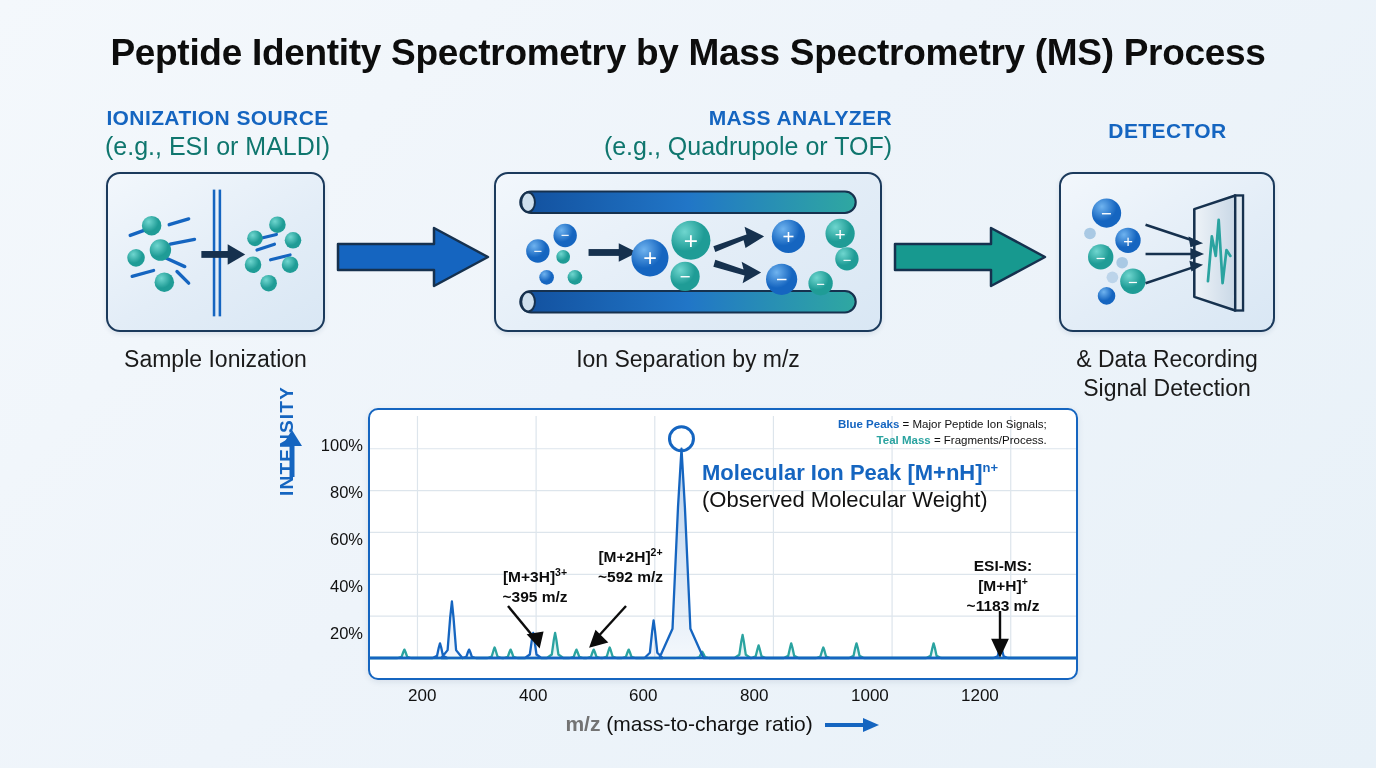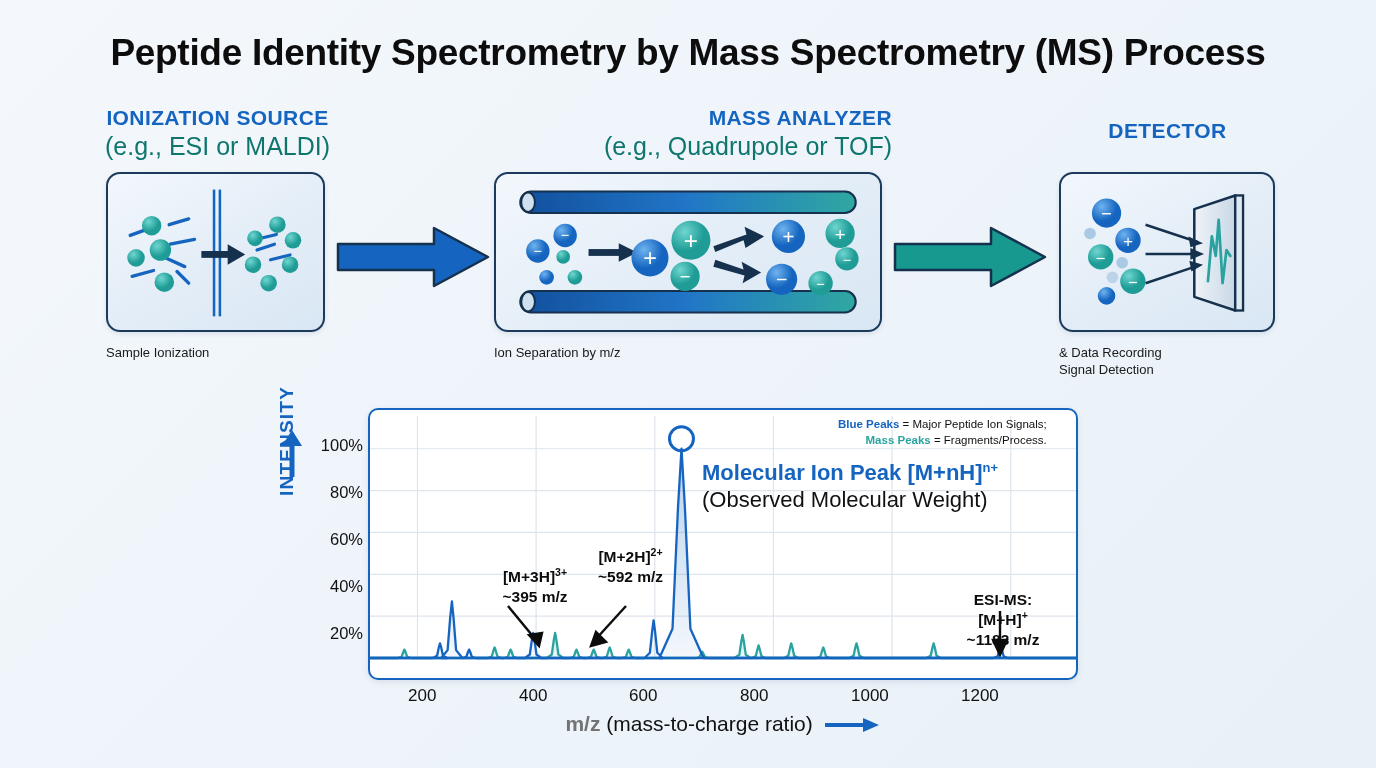"Sample Ionization" .caption { font-size: 13px -> 23px; text-align: none -> center }
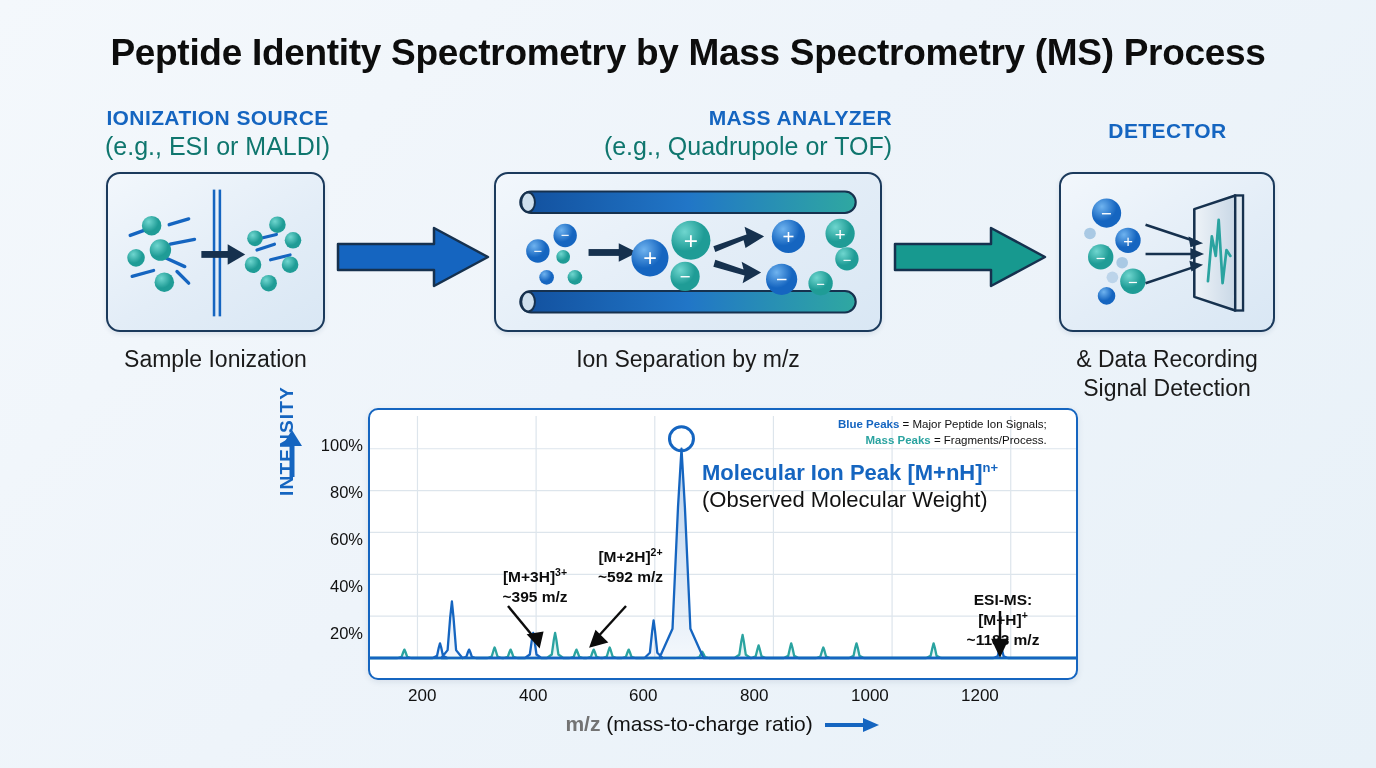"Mass Peaks" span.teal { text: Mass Peaks -> Teal Mass }
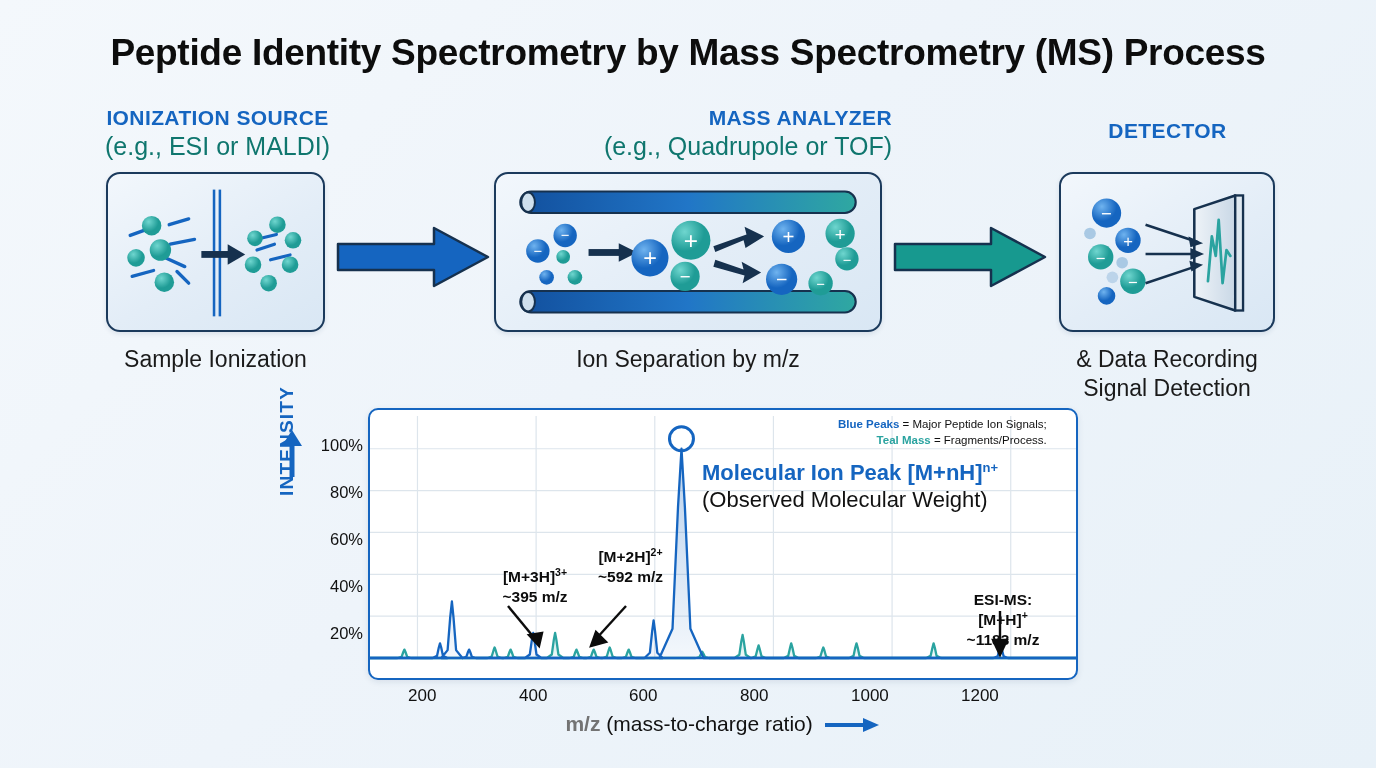"ESI-MS:" div.ann { margin-top: 34px -> none }
